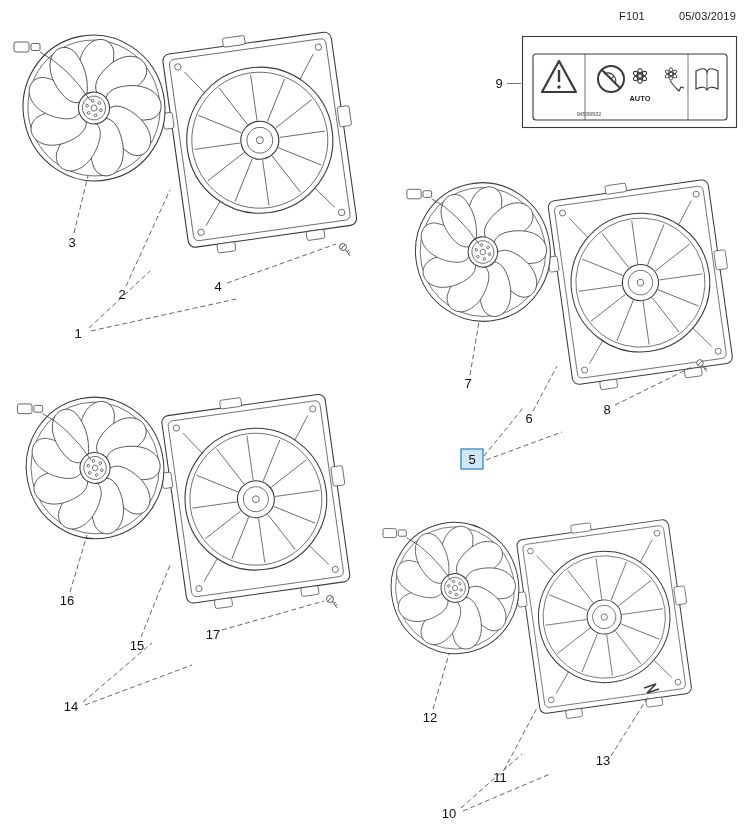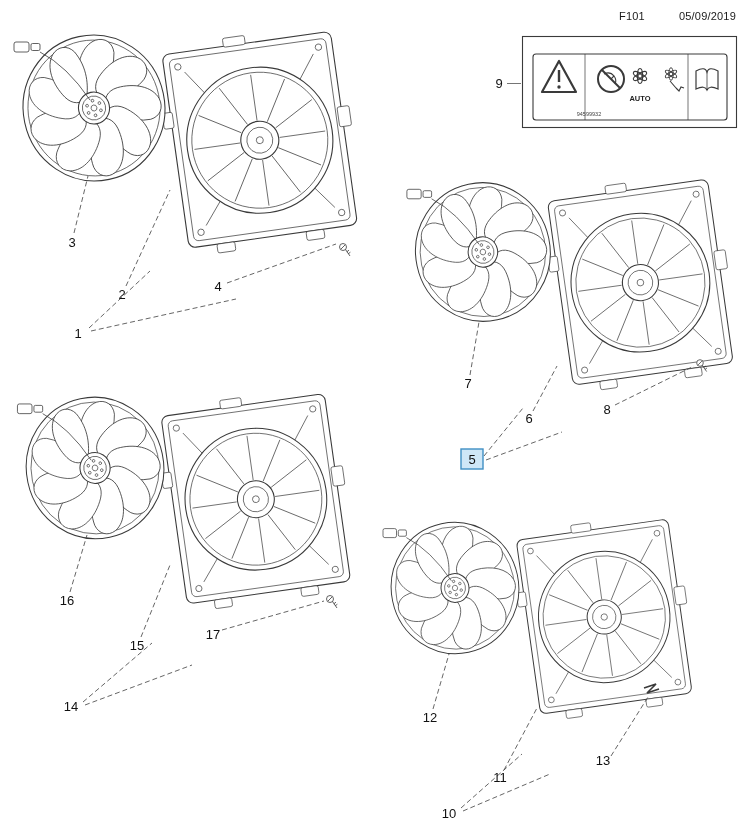"05/09/2019" span { text: 05/09/2019 -> 05/03/2019 }
